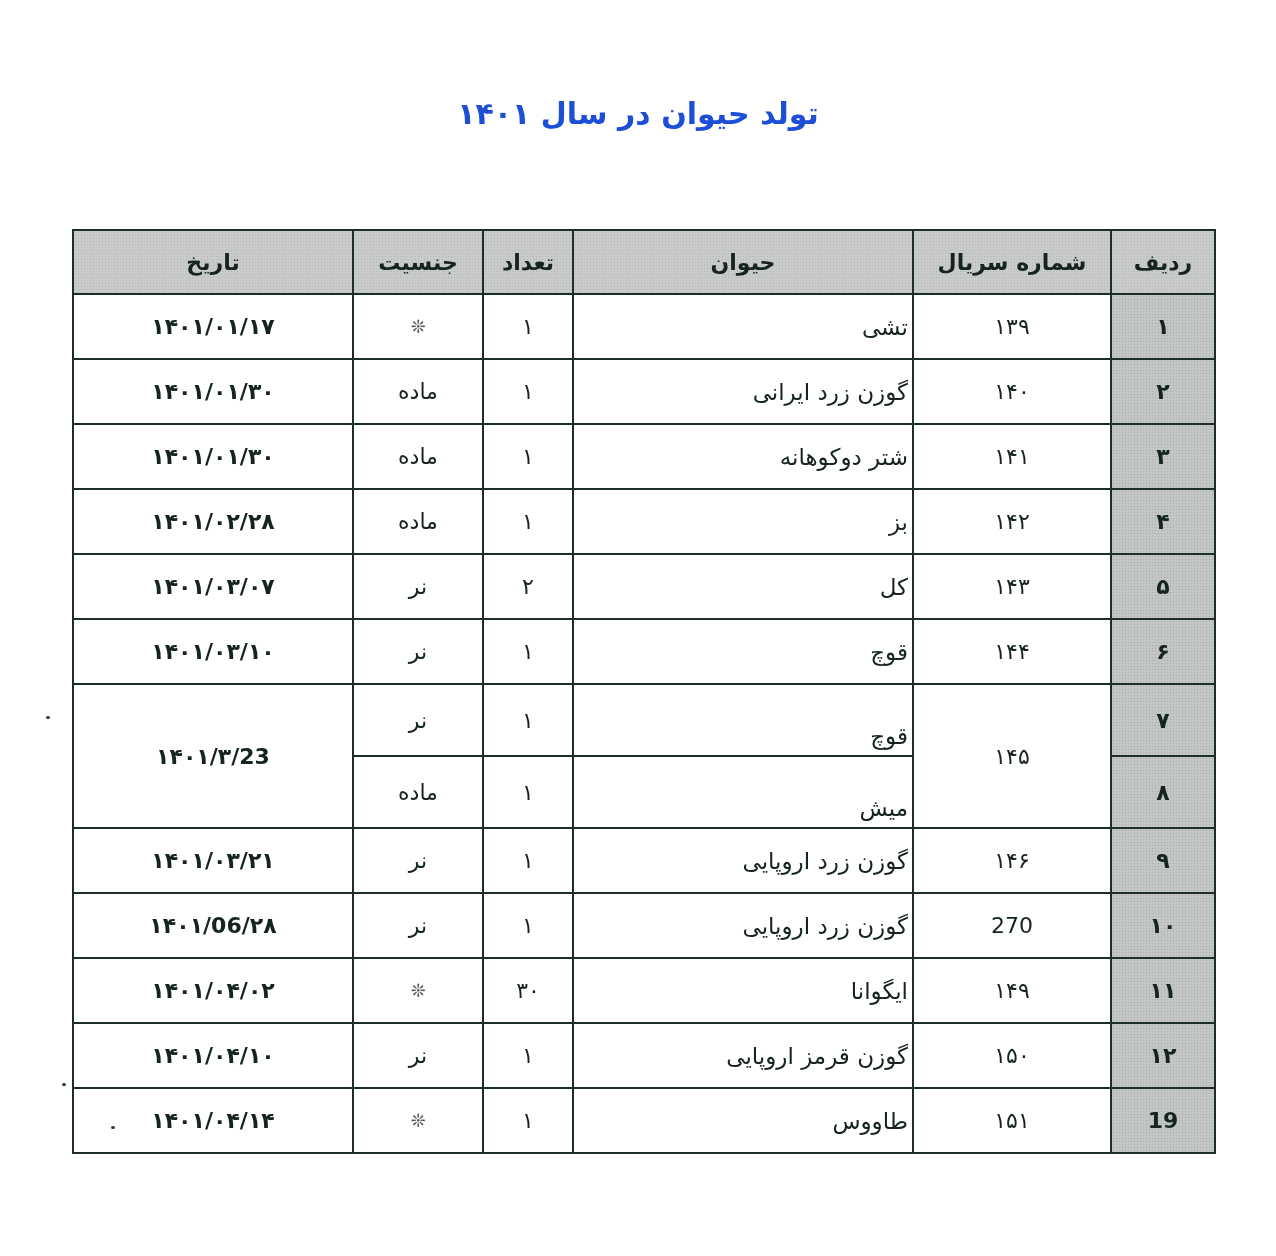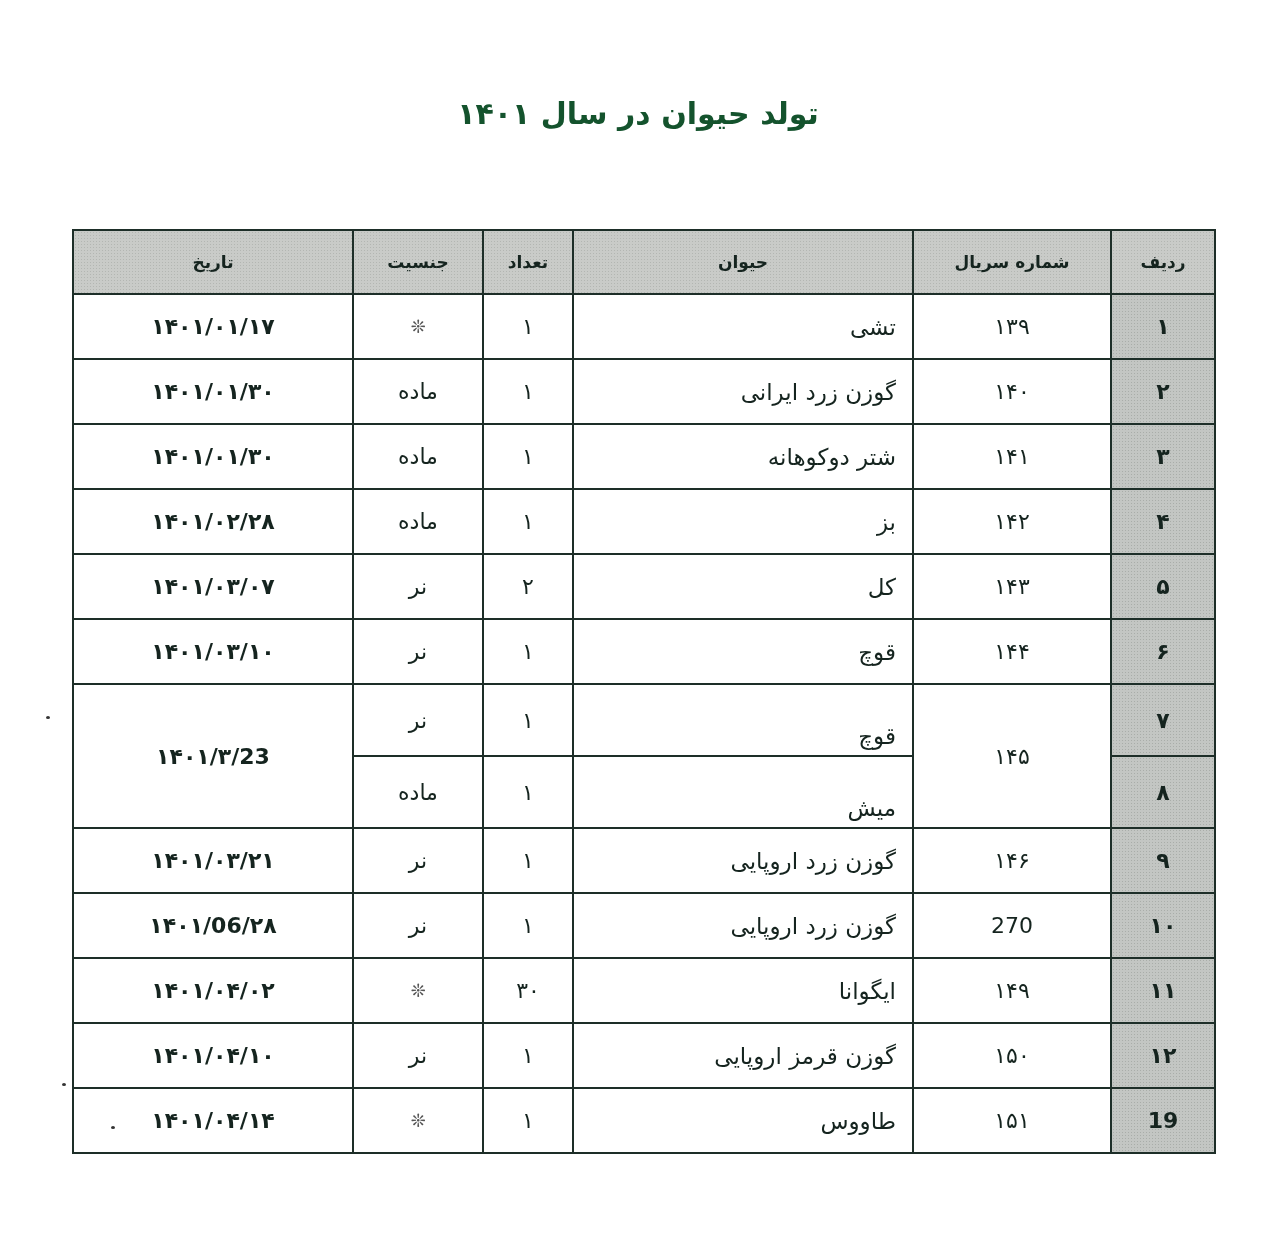"تولد حیوان در سال ۱۴۰۱" .title { color: #14532d -> #1d4ed8 }
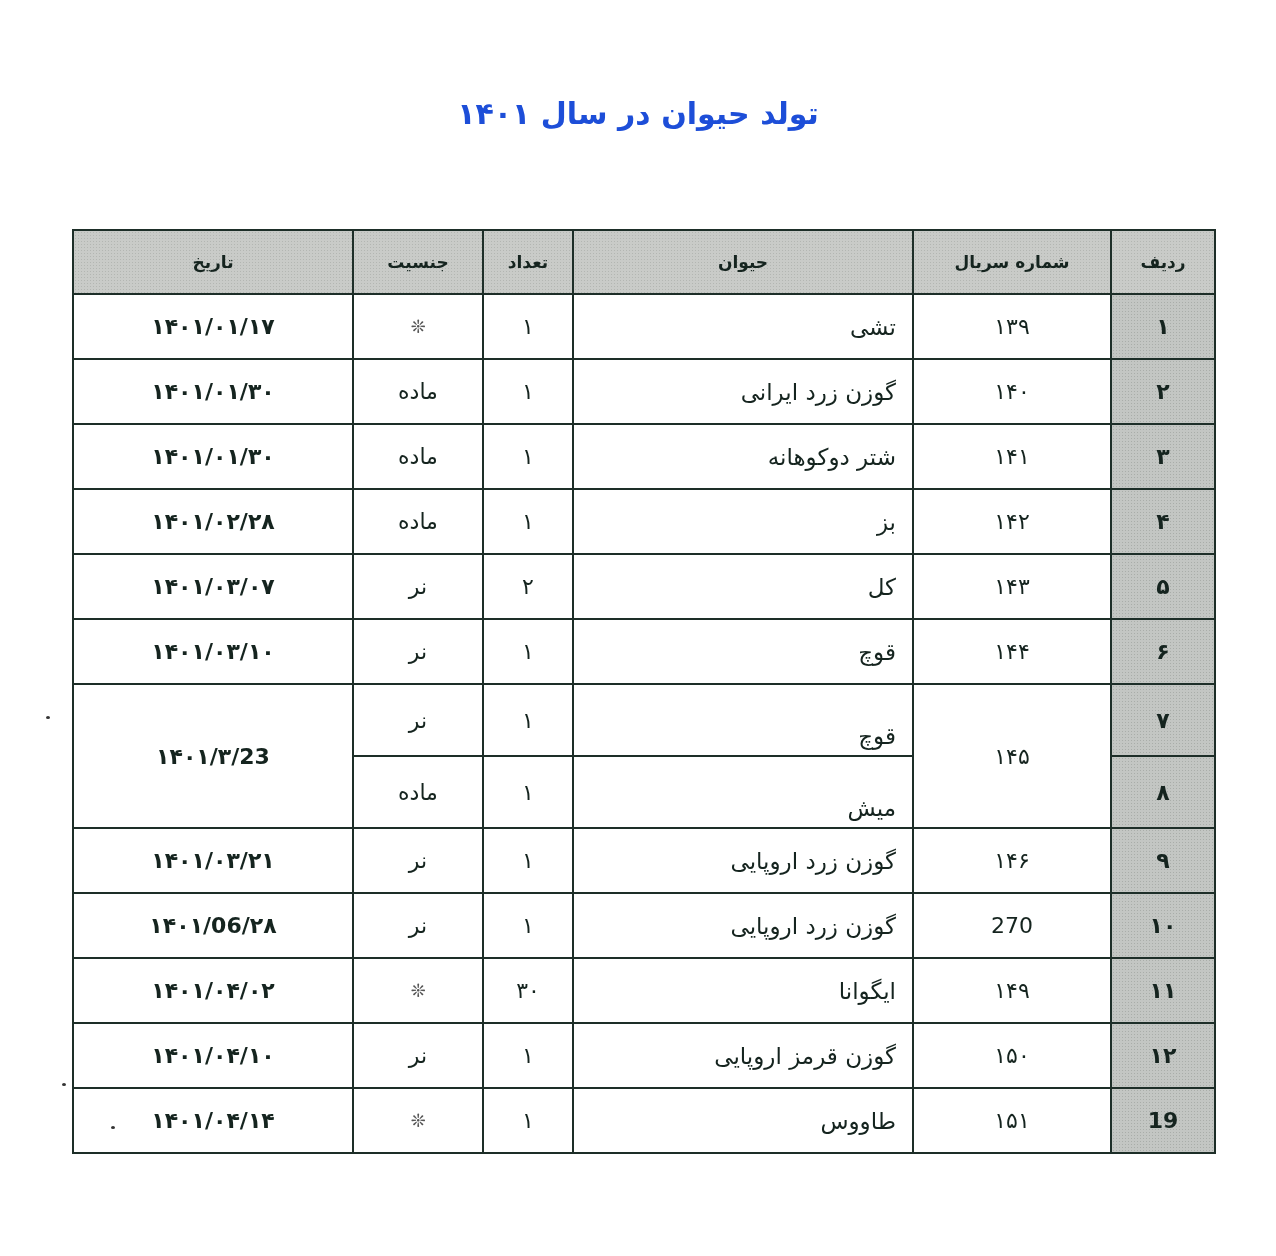"تاریخ" th { font-size: 17px -> 22px }
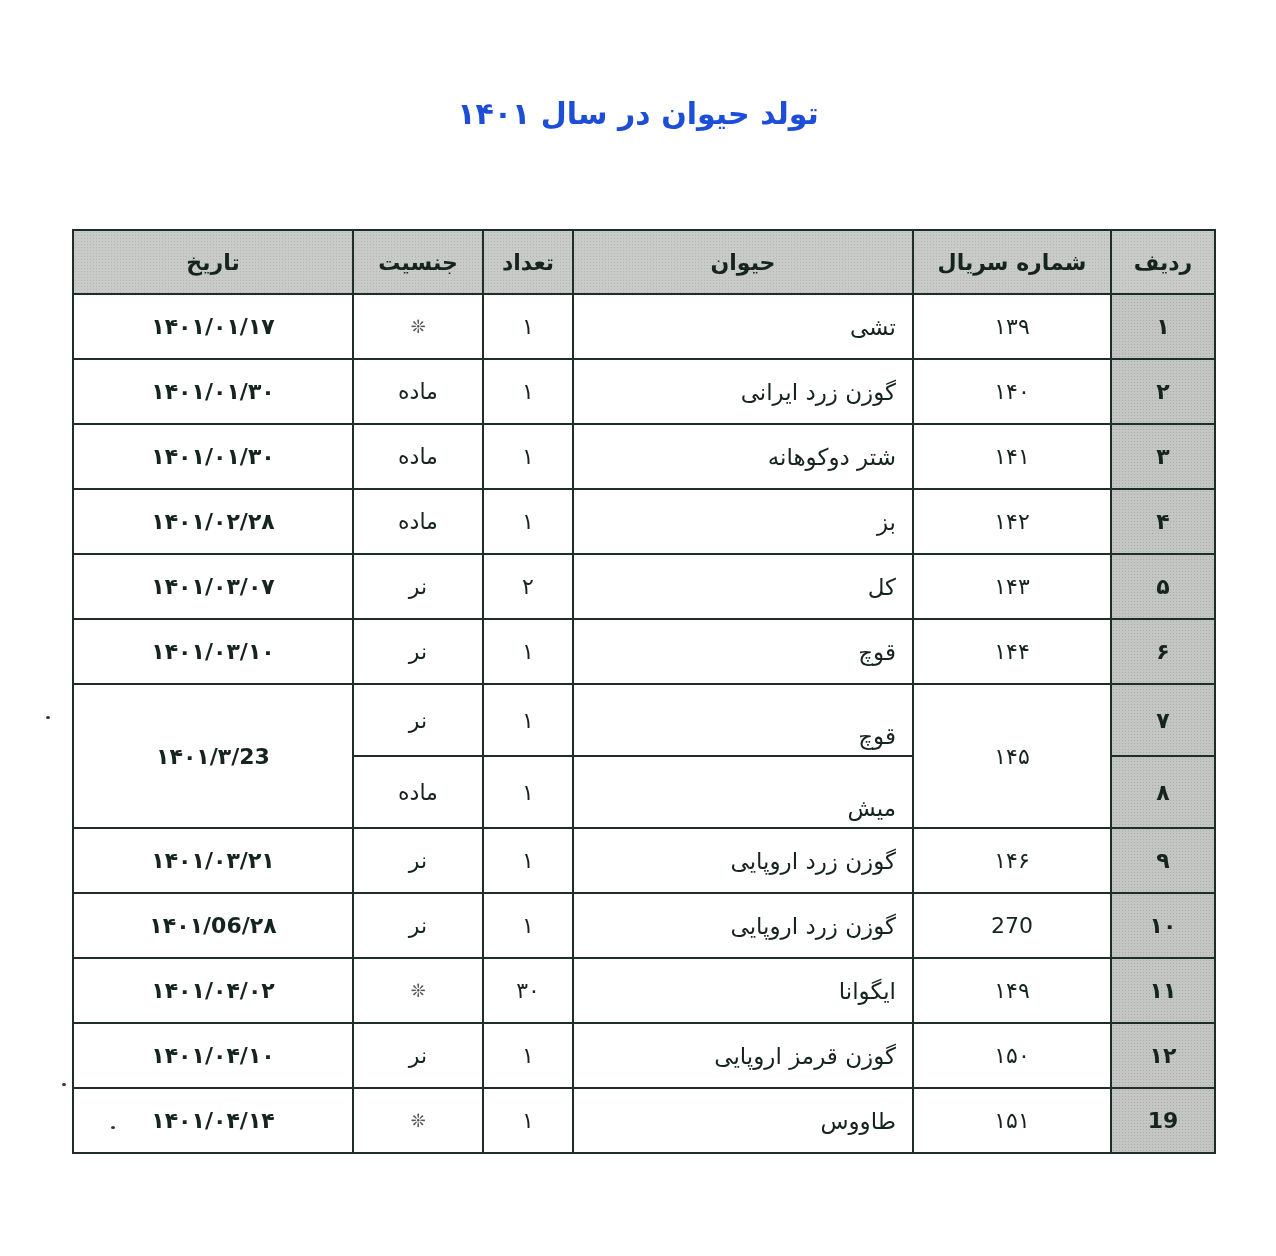"تشی" td.animal { padding-right: 16px -> 4px }
